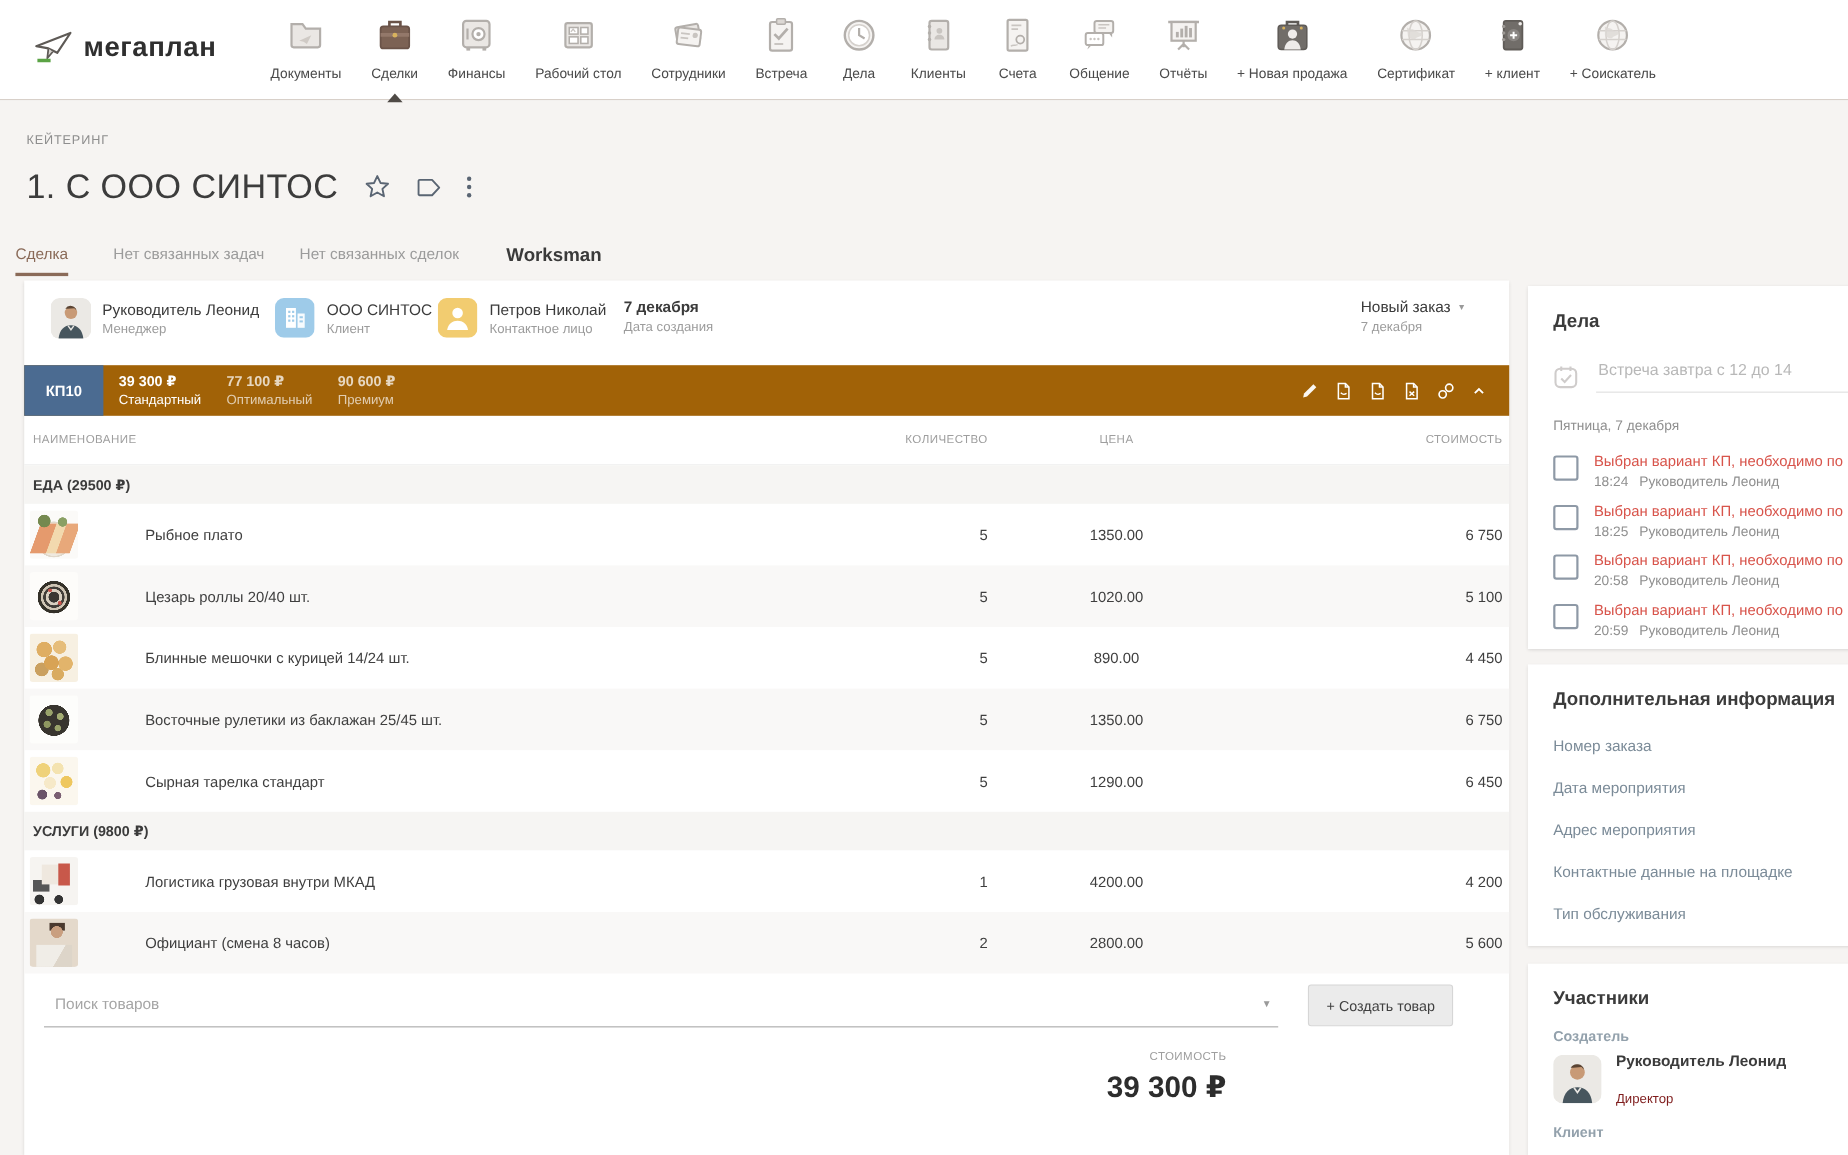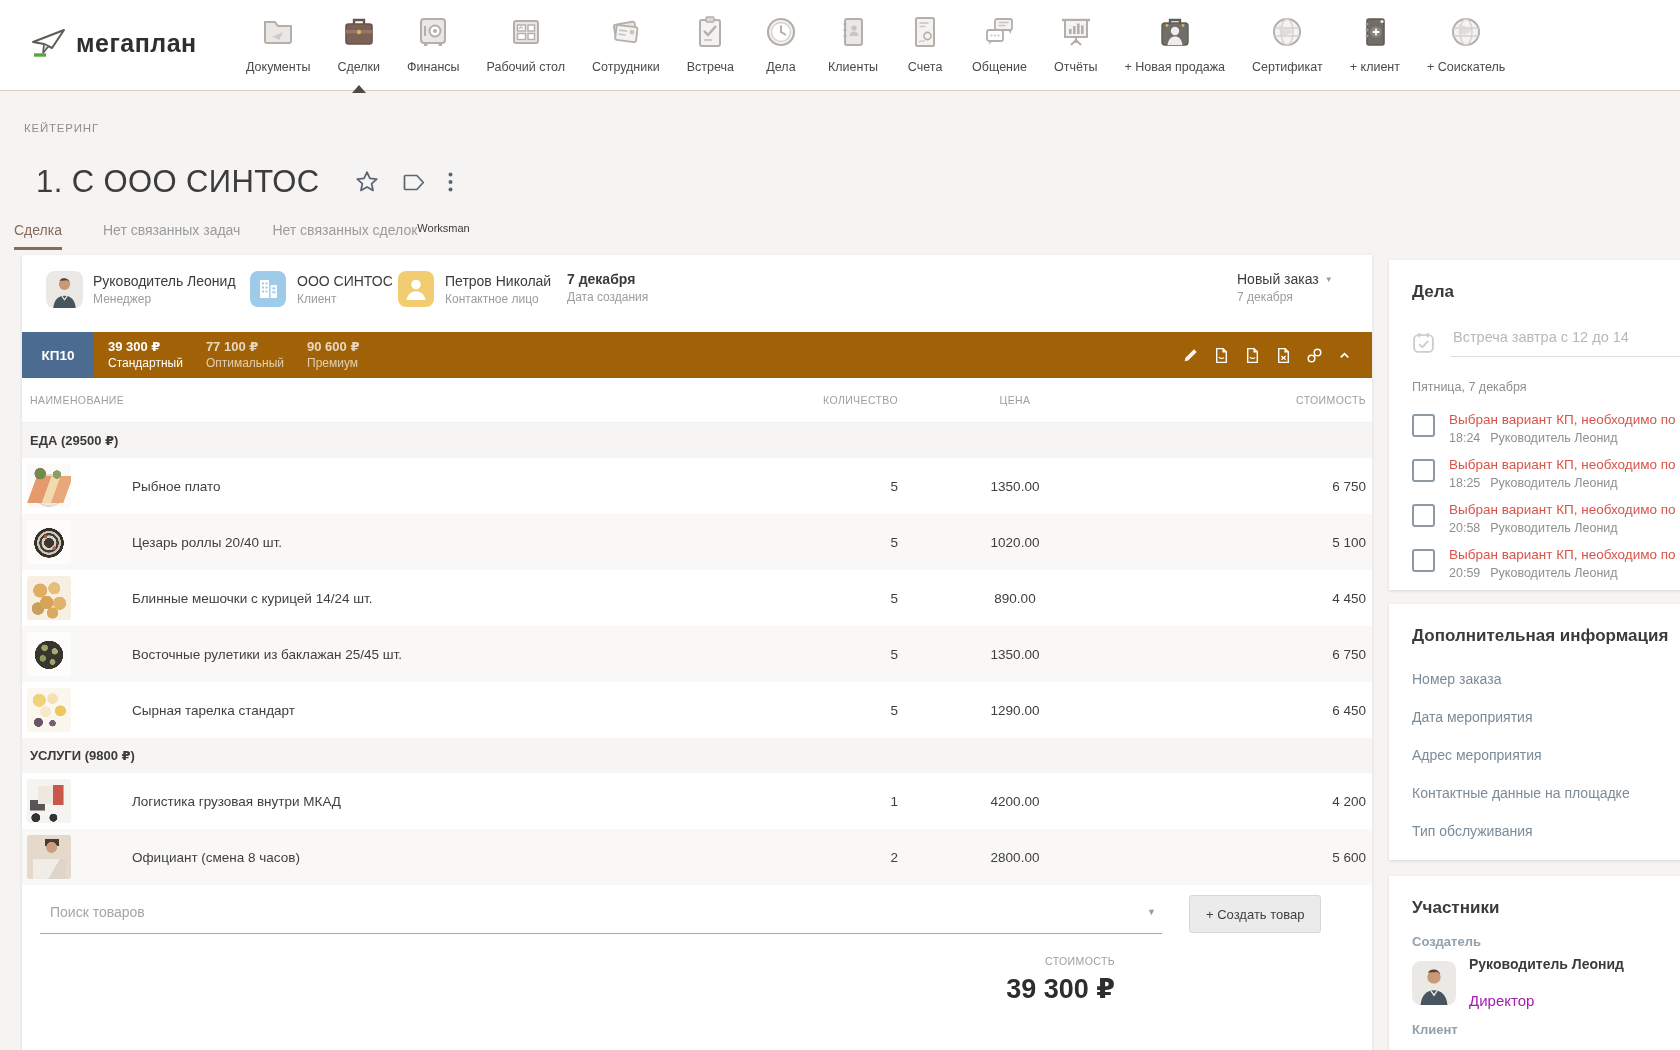"1. С ООО СИНТОС" .page-title { margin: 12px -> 0 }
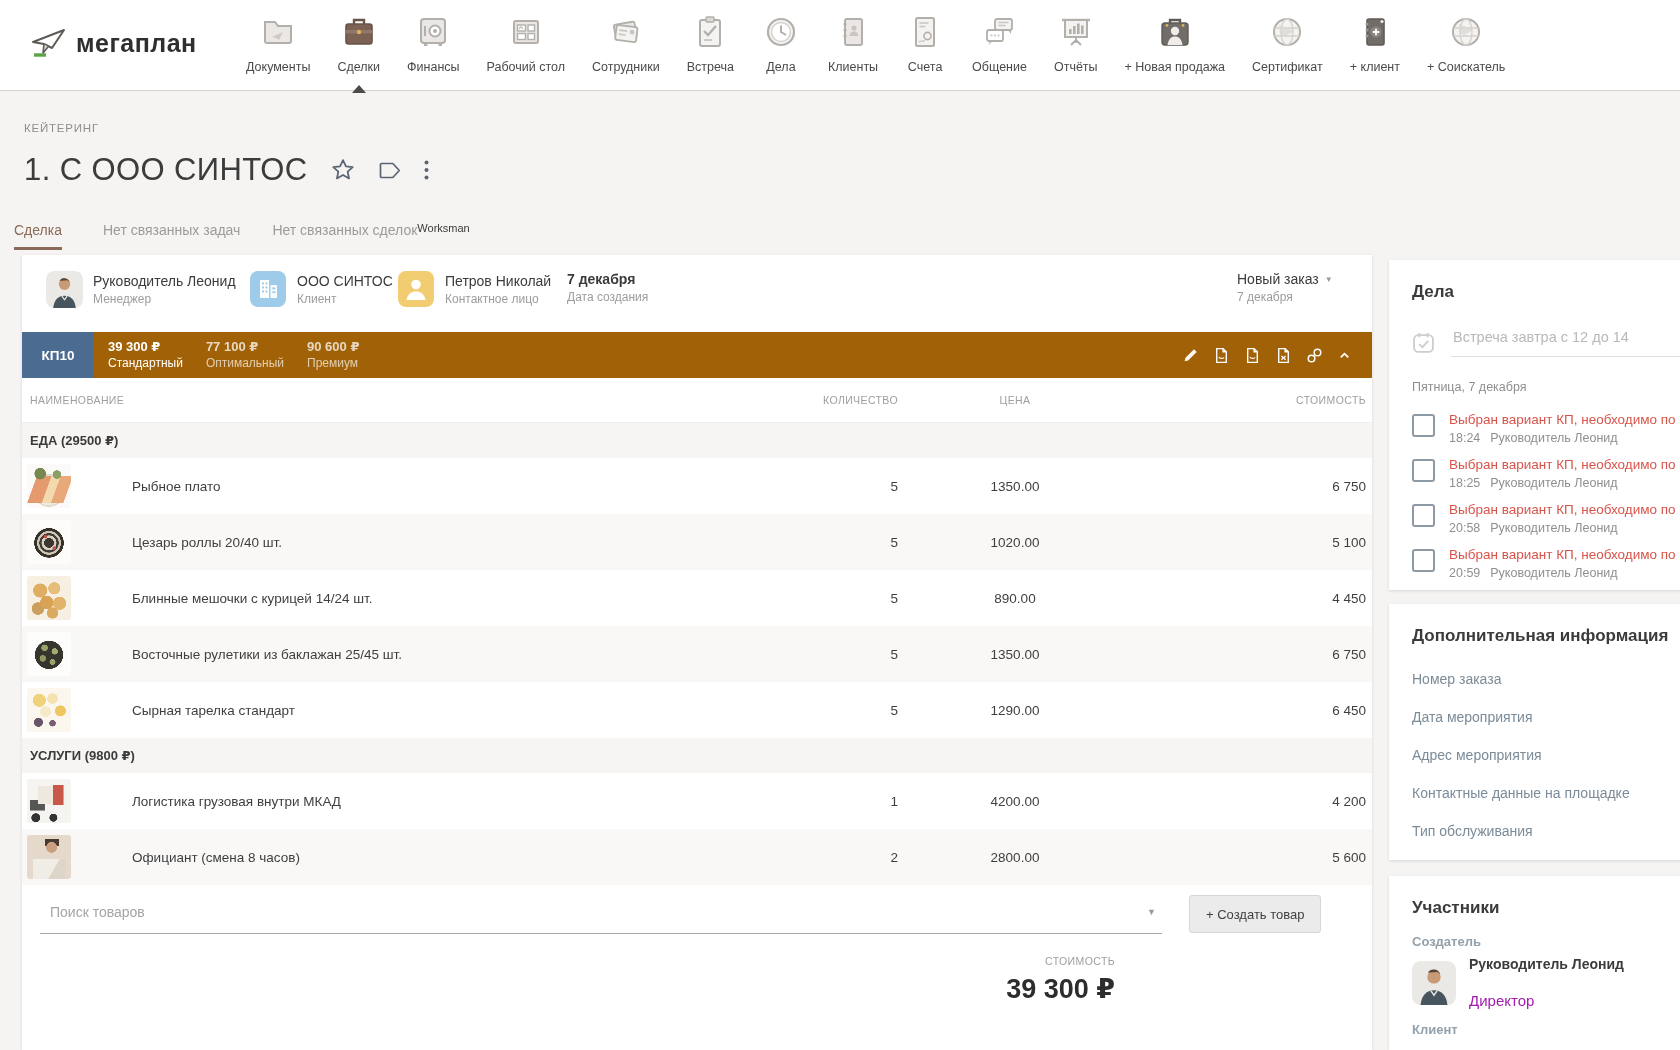"Worksman" .tab.t4 { font-size: 11px -> 17px; font-weight: normal -> bold; margin-left: none -> 43px }
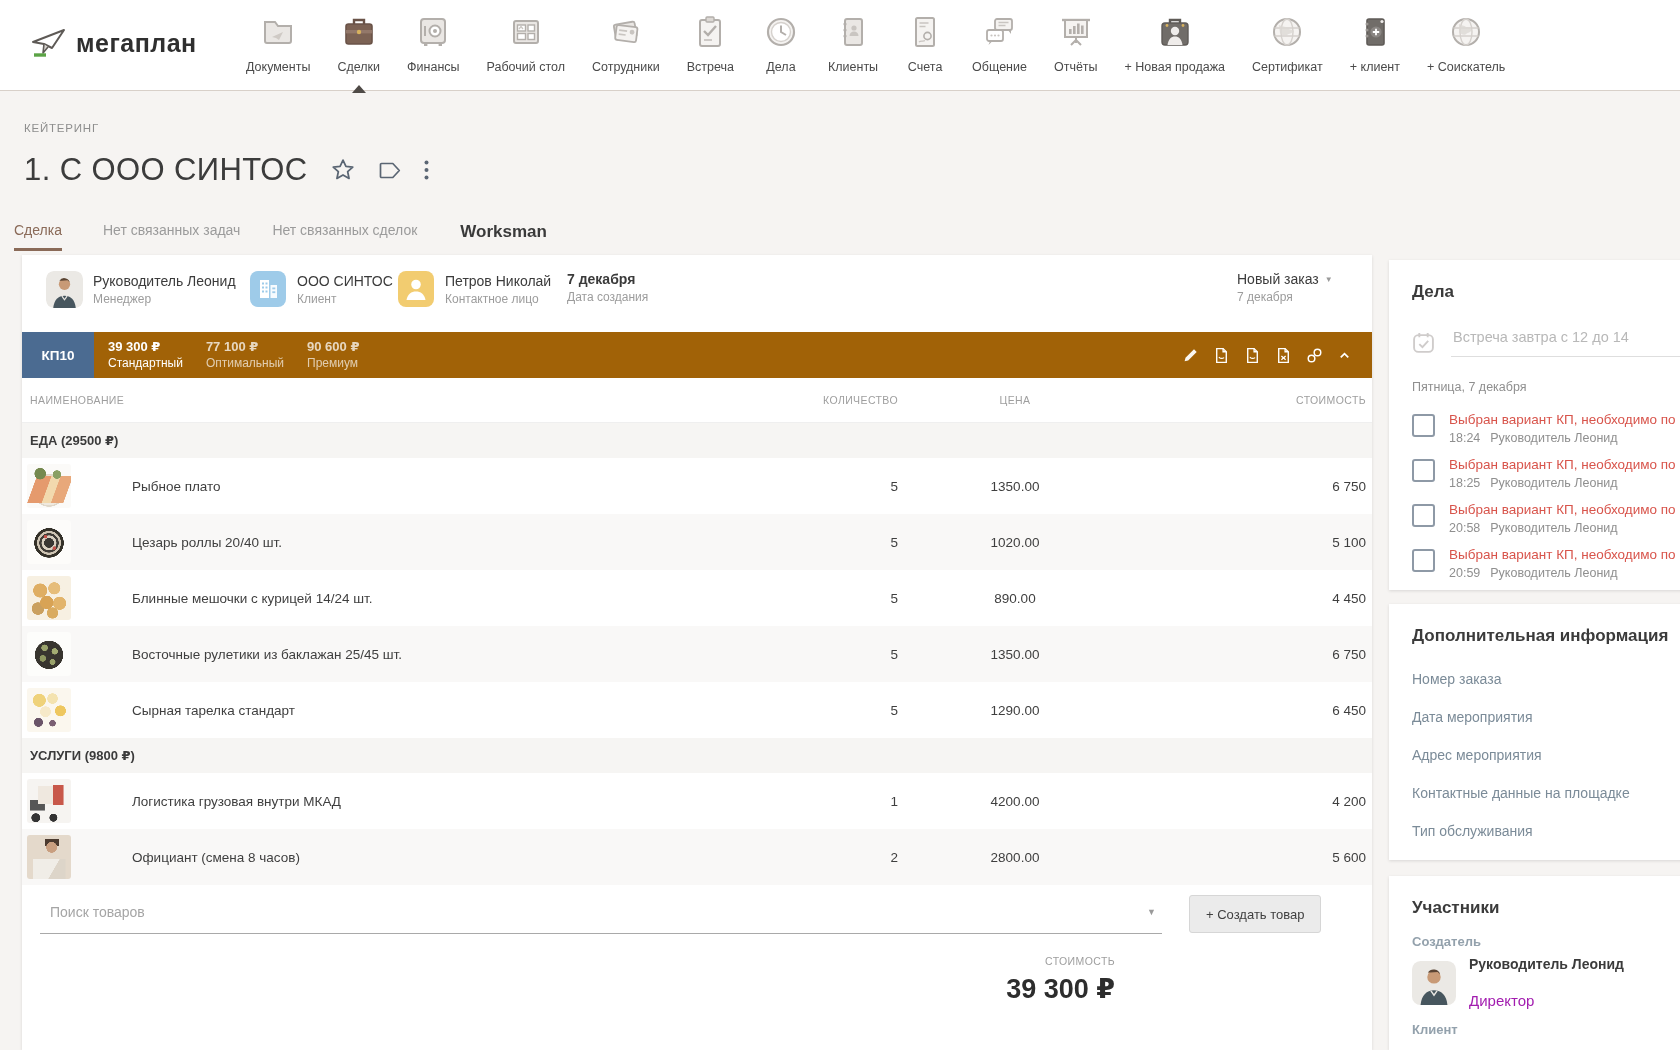"Директор" .p-role { color: #a21caf -> #7f1d1d; font-size: 15px -> 12px }
